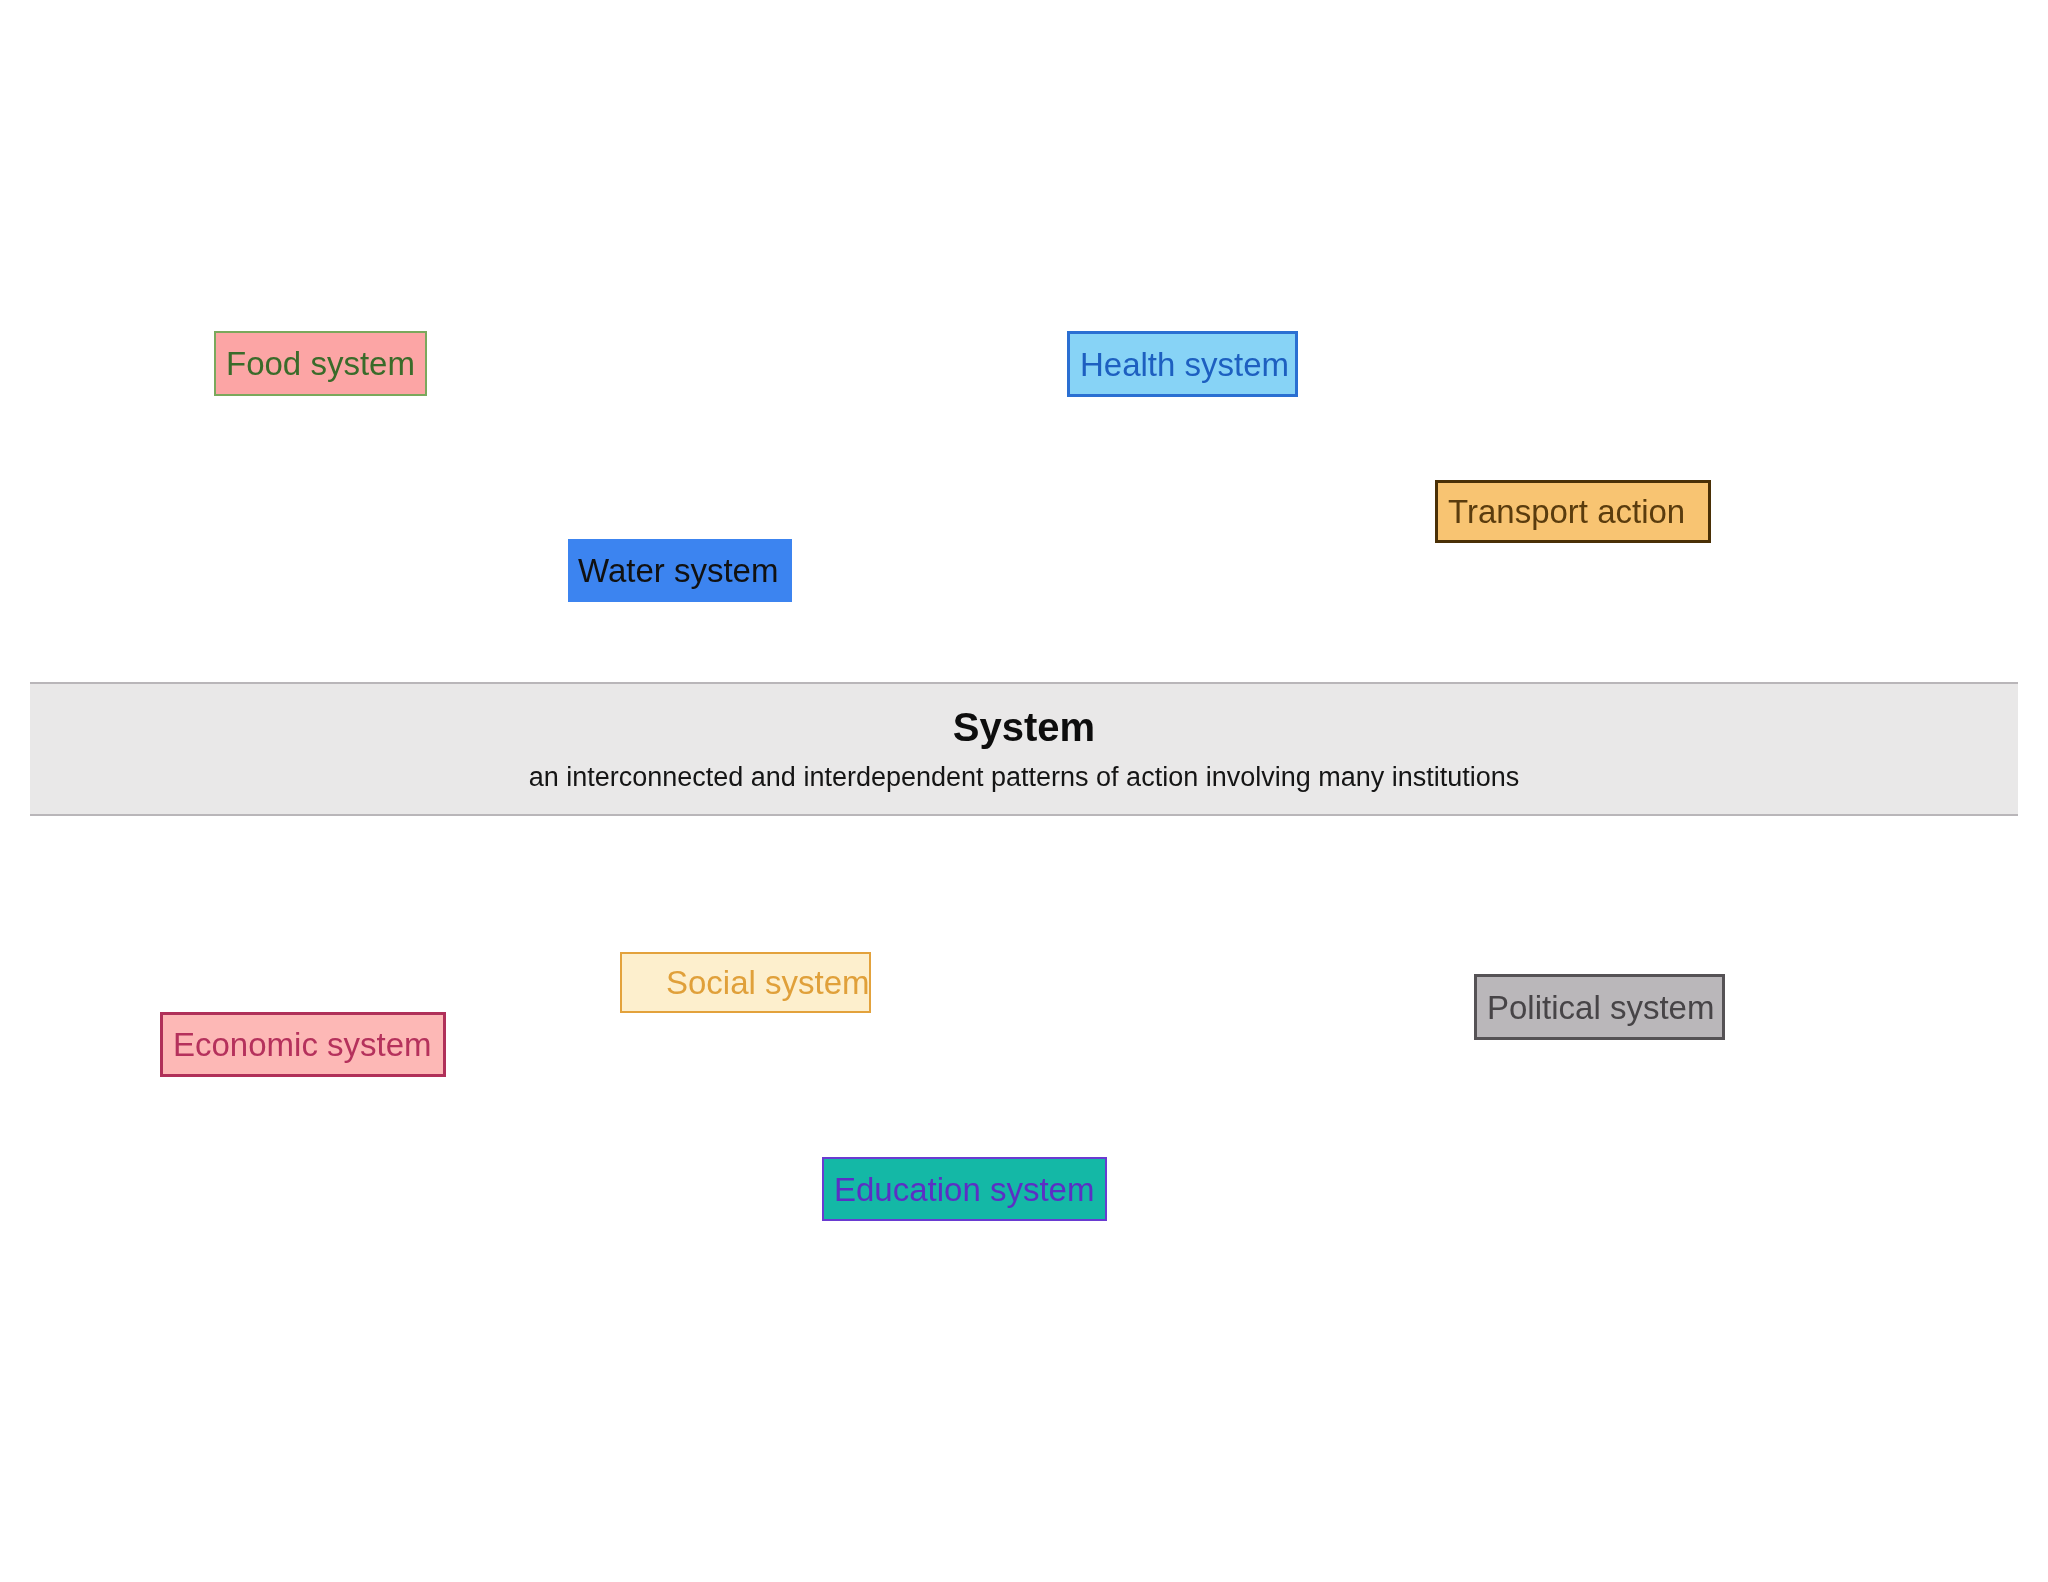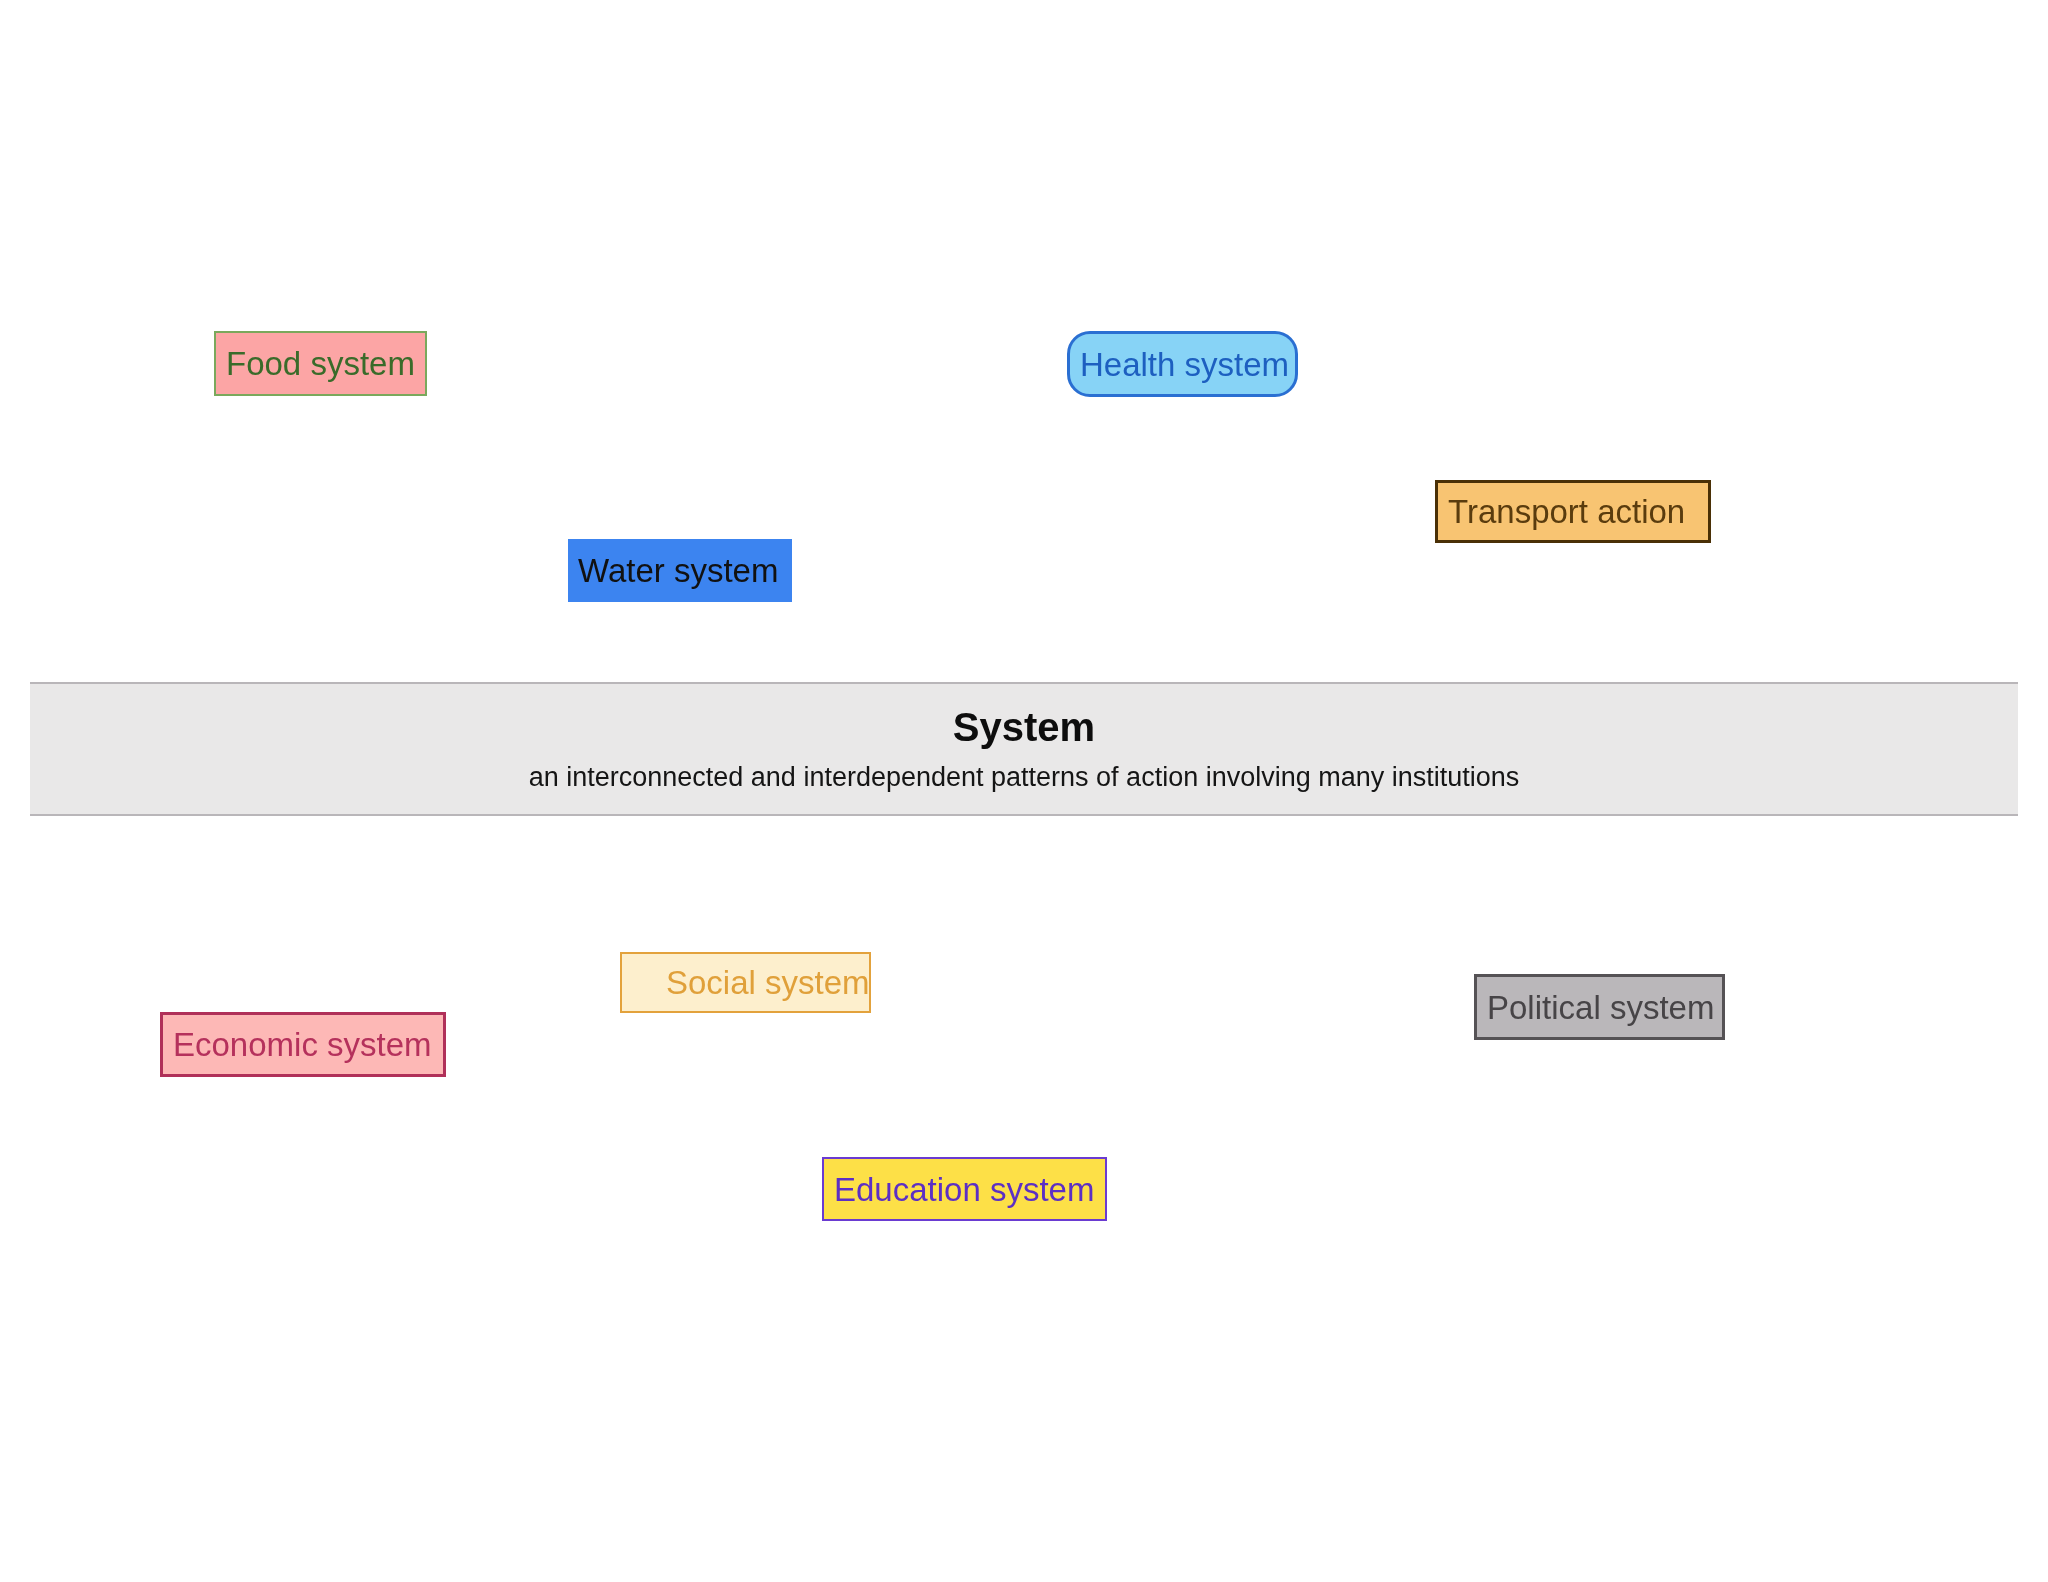"Health system" .node-health { border-radius: 23px -> none }
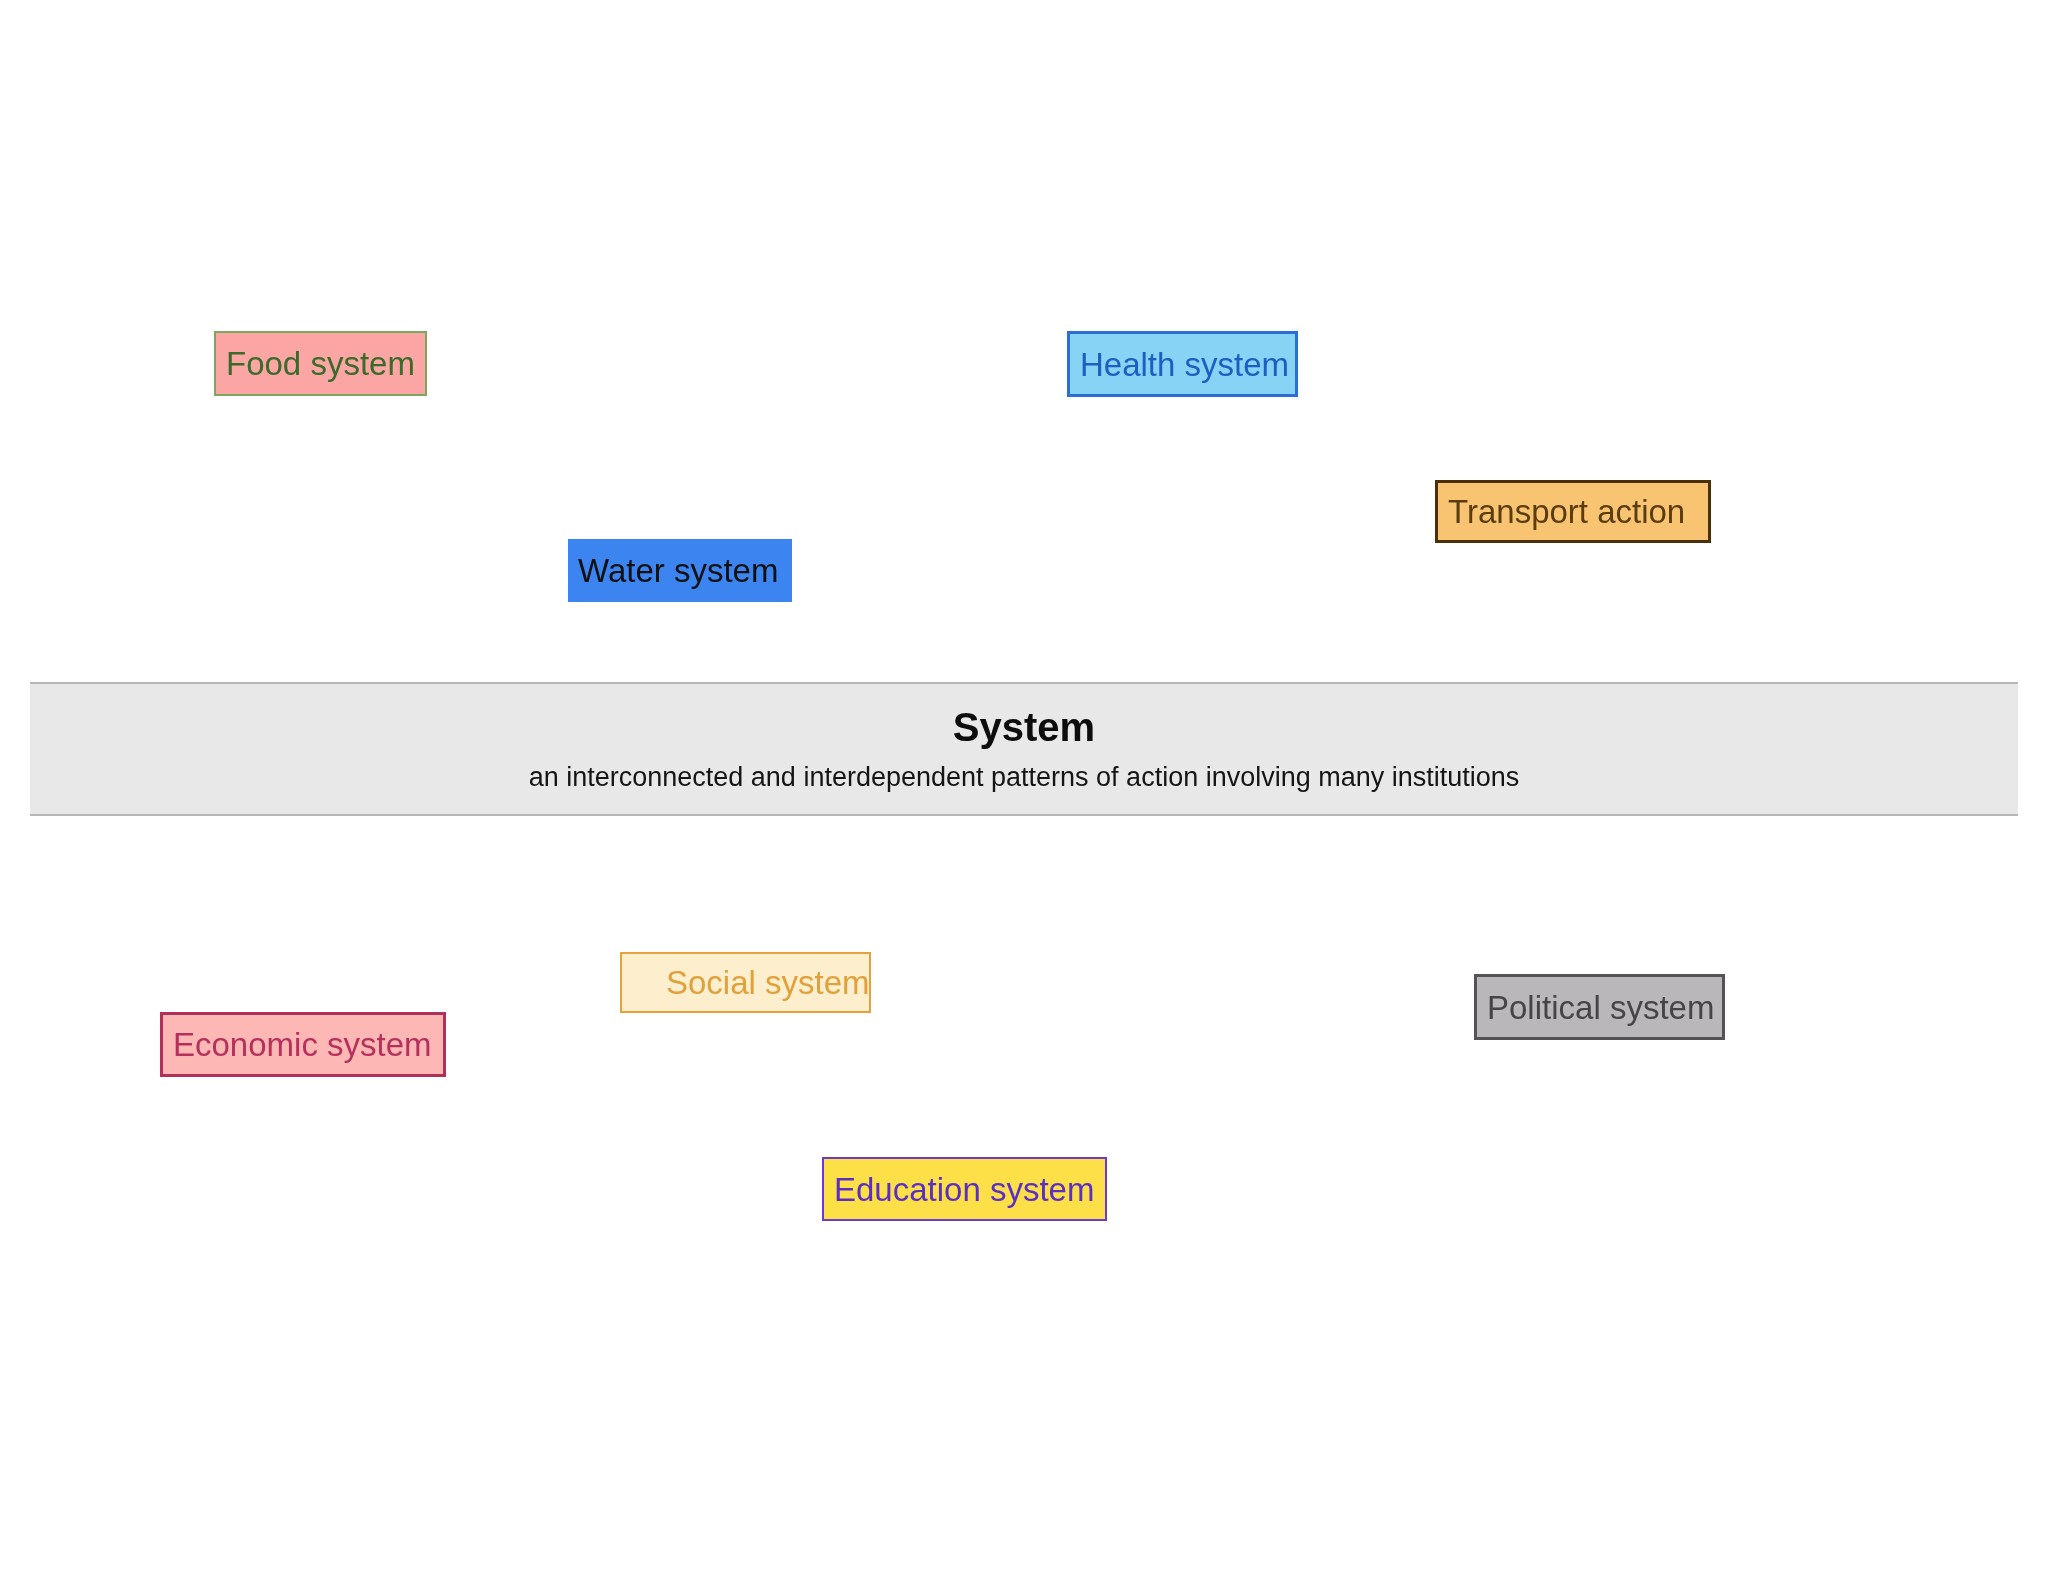"Education system" div.node { background-color: #fde047 -> #14b8a6 }
